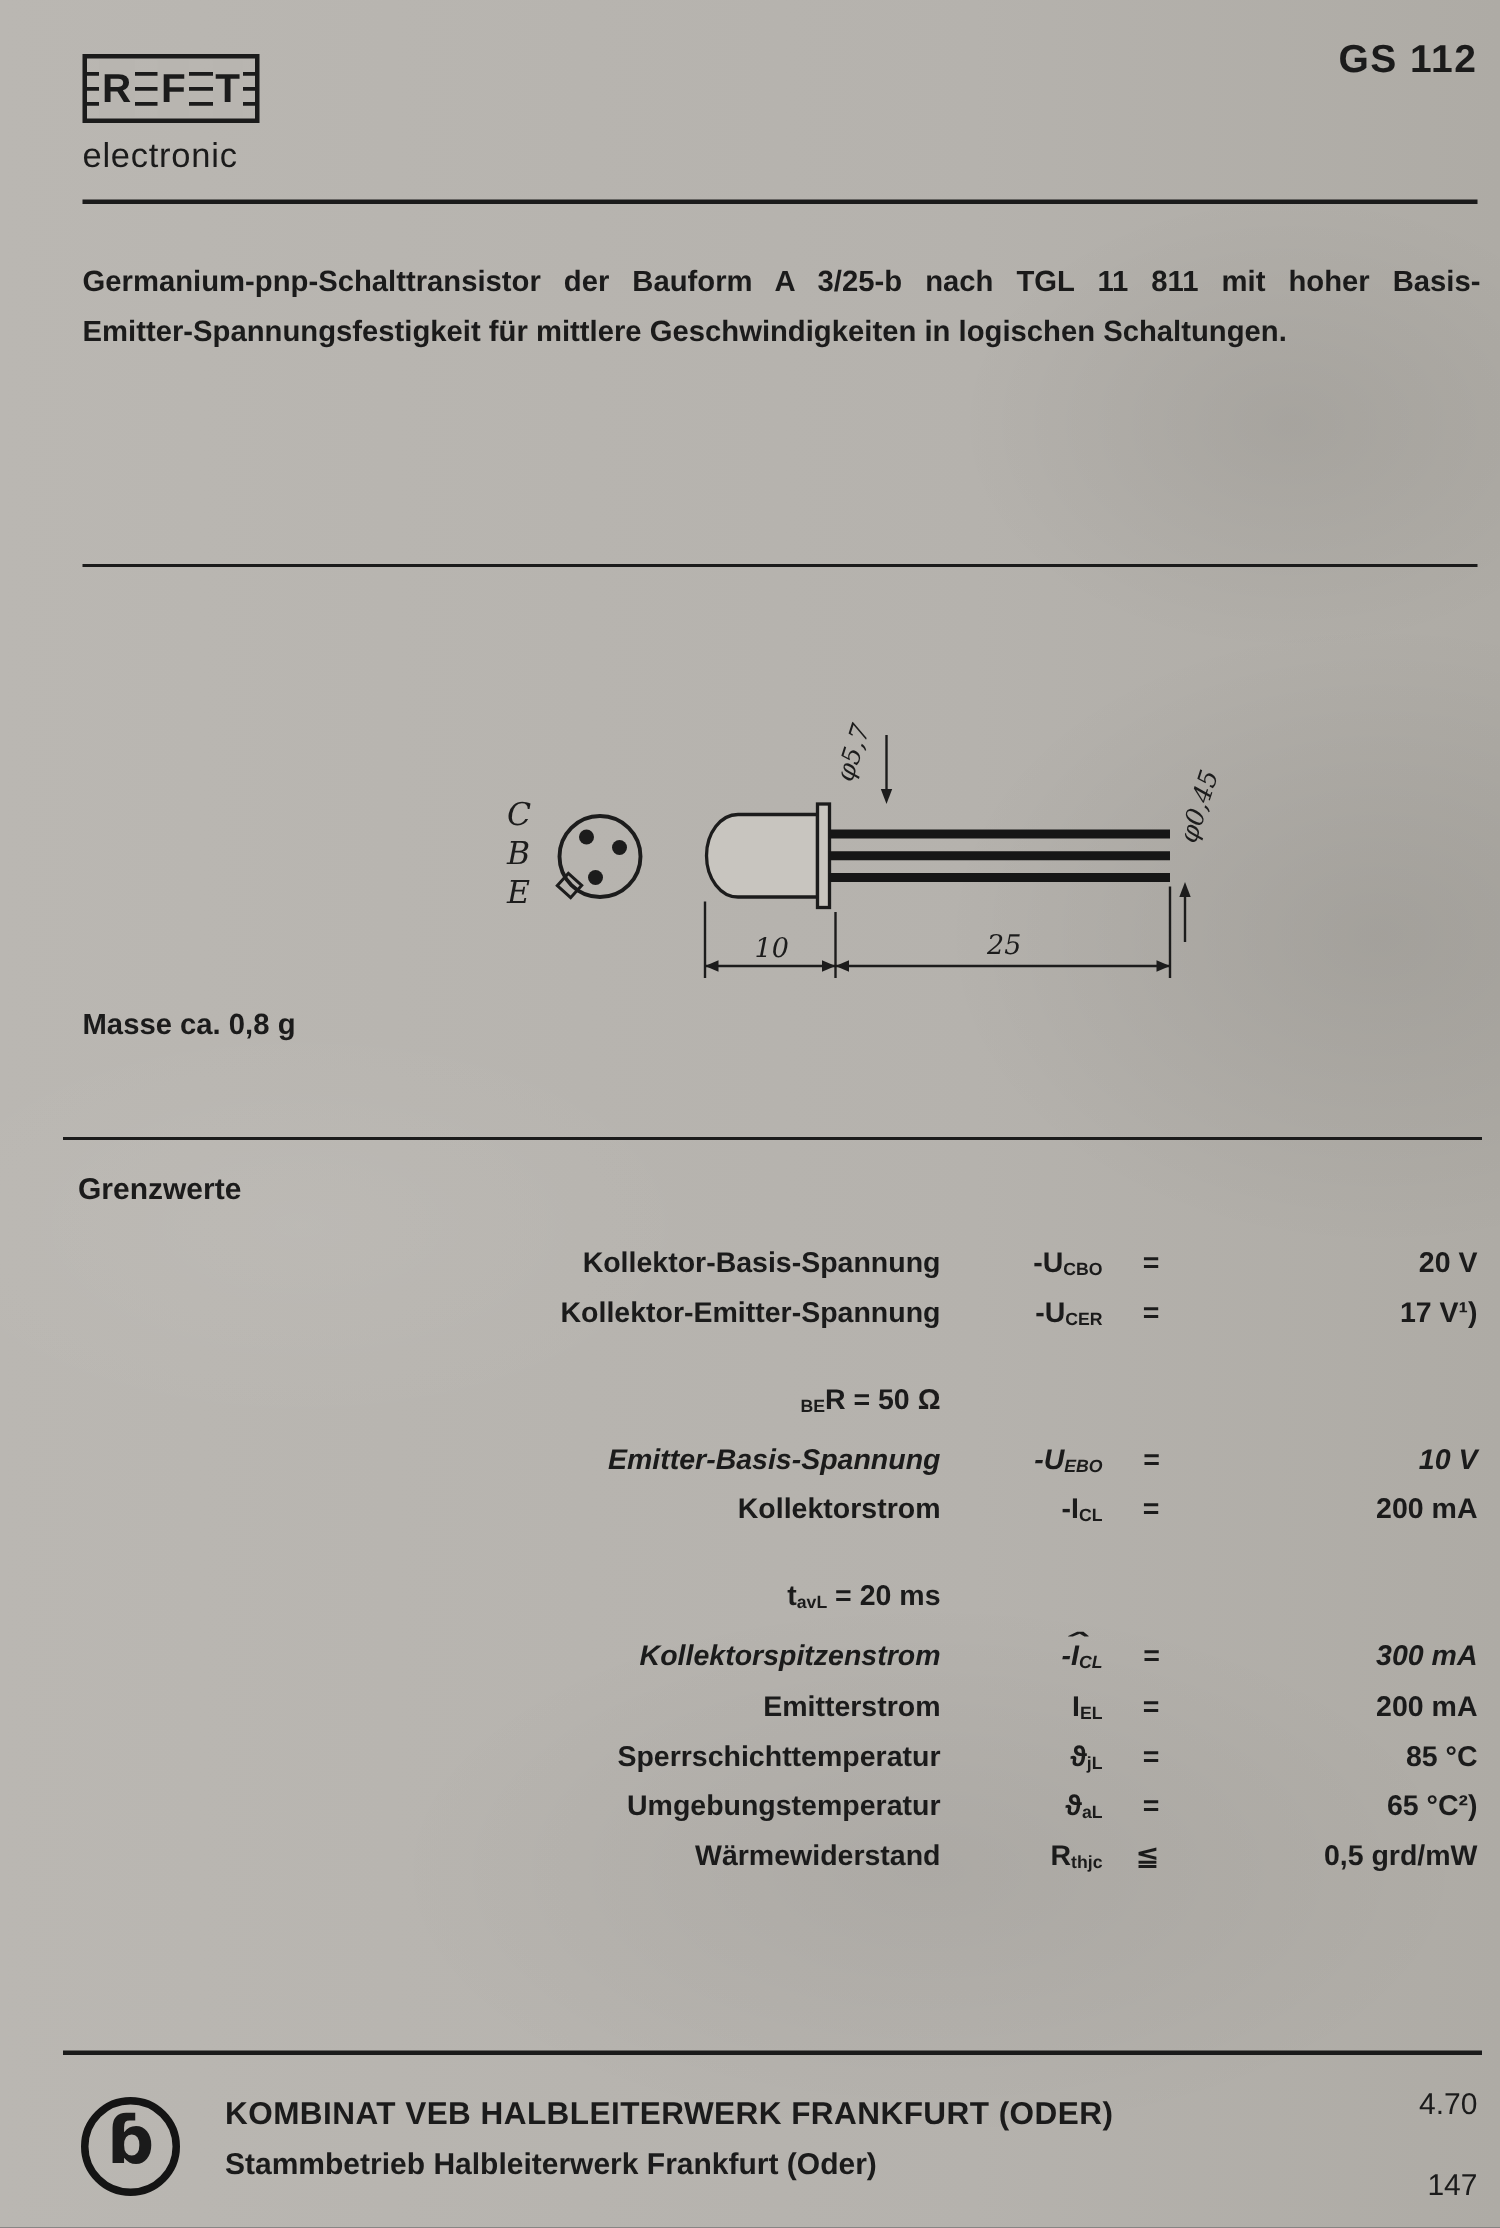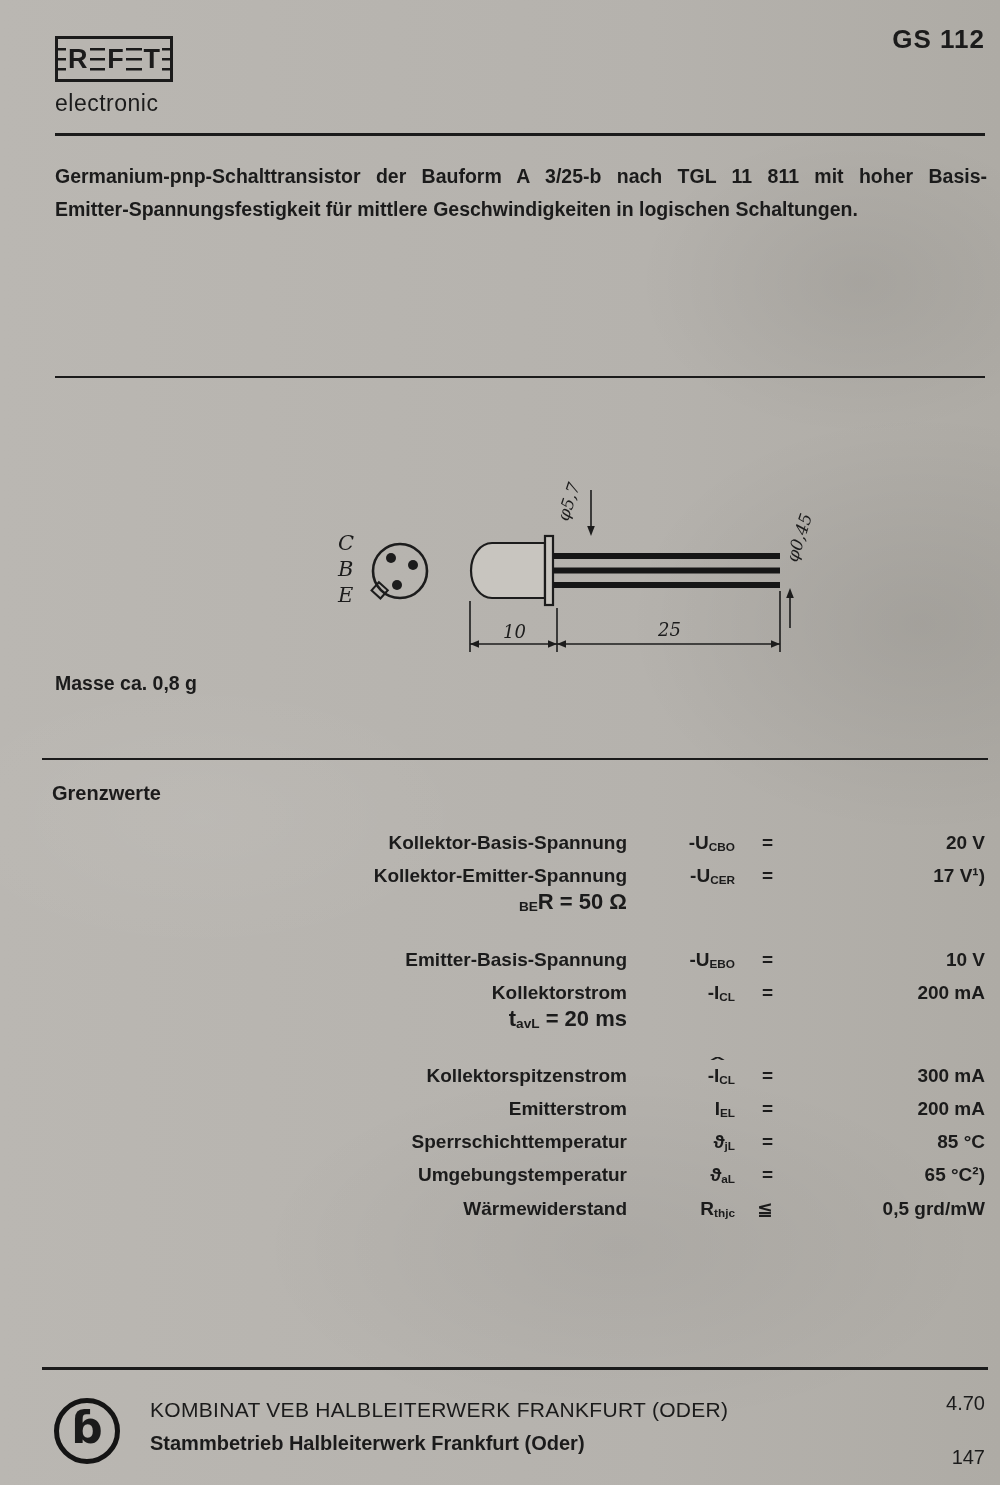"Germanium-pnp-Schalttransistor der" .desc-line.justify { margin-top: none -> 12px }
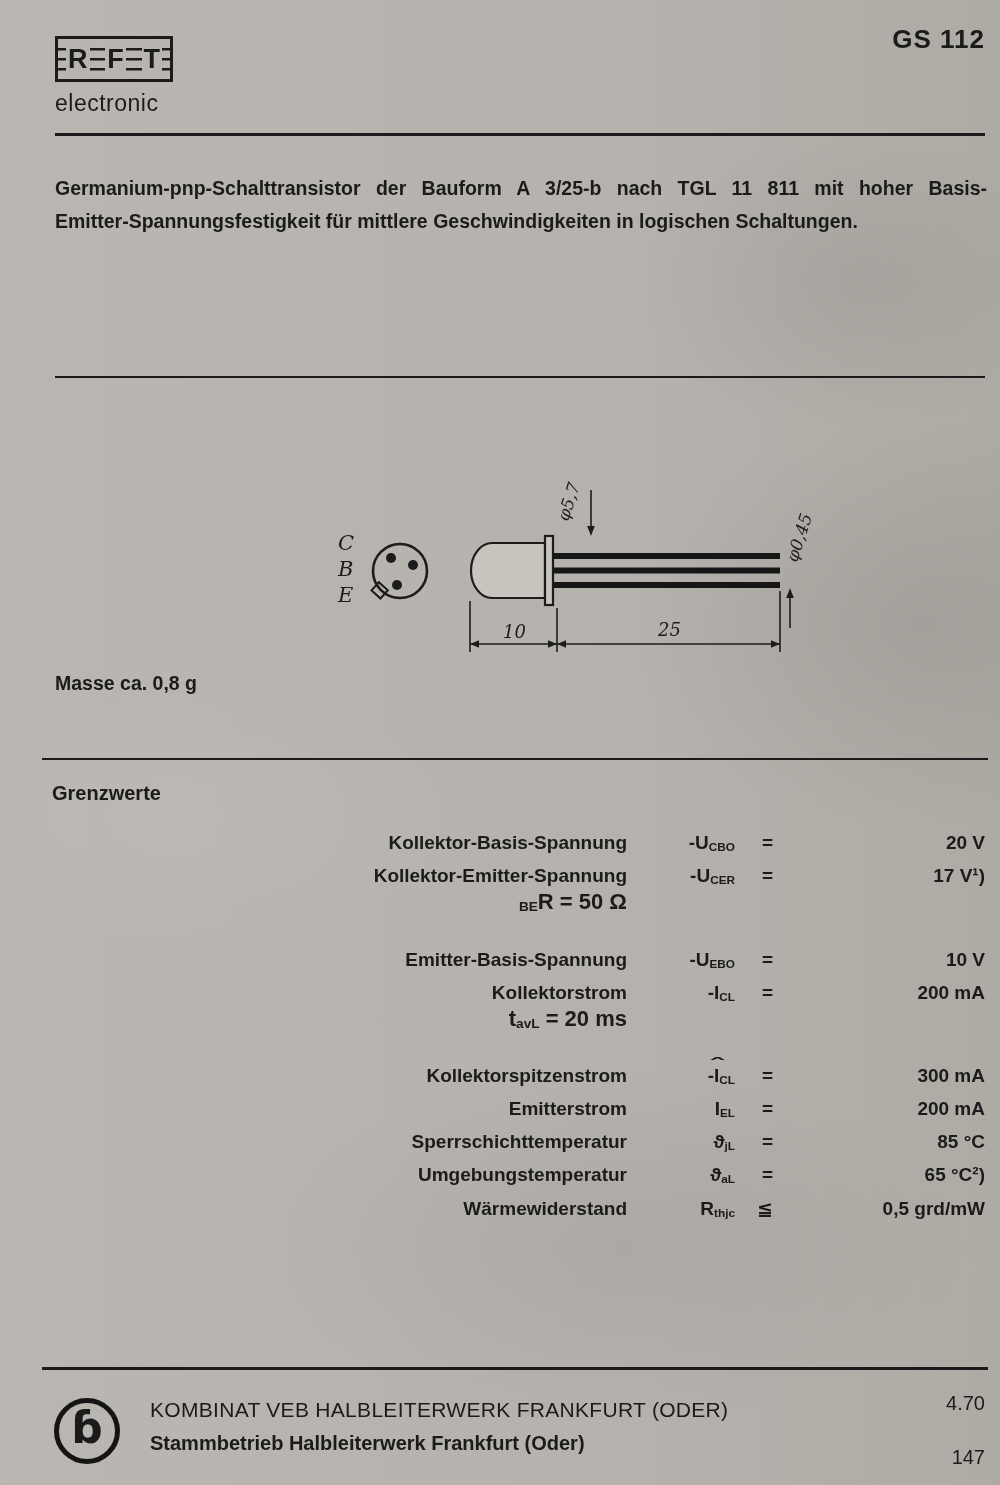"BER = 50 Ω" .sublabel { font-size: 22px -> 19px; margin-top: none -> 32px }
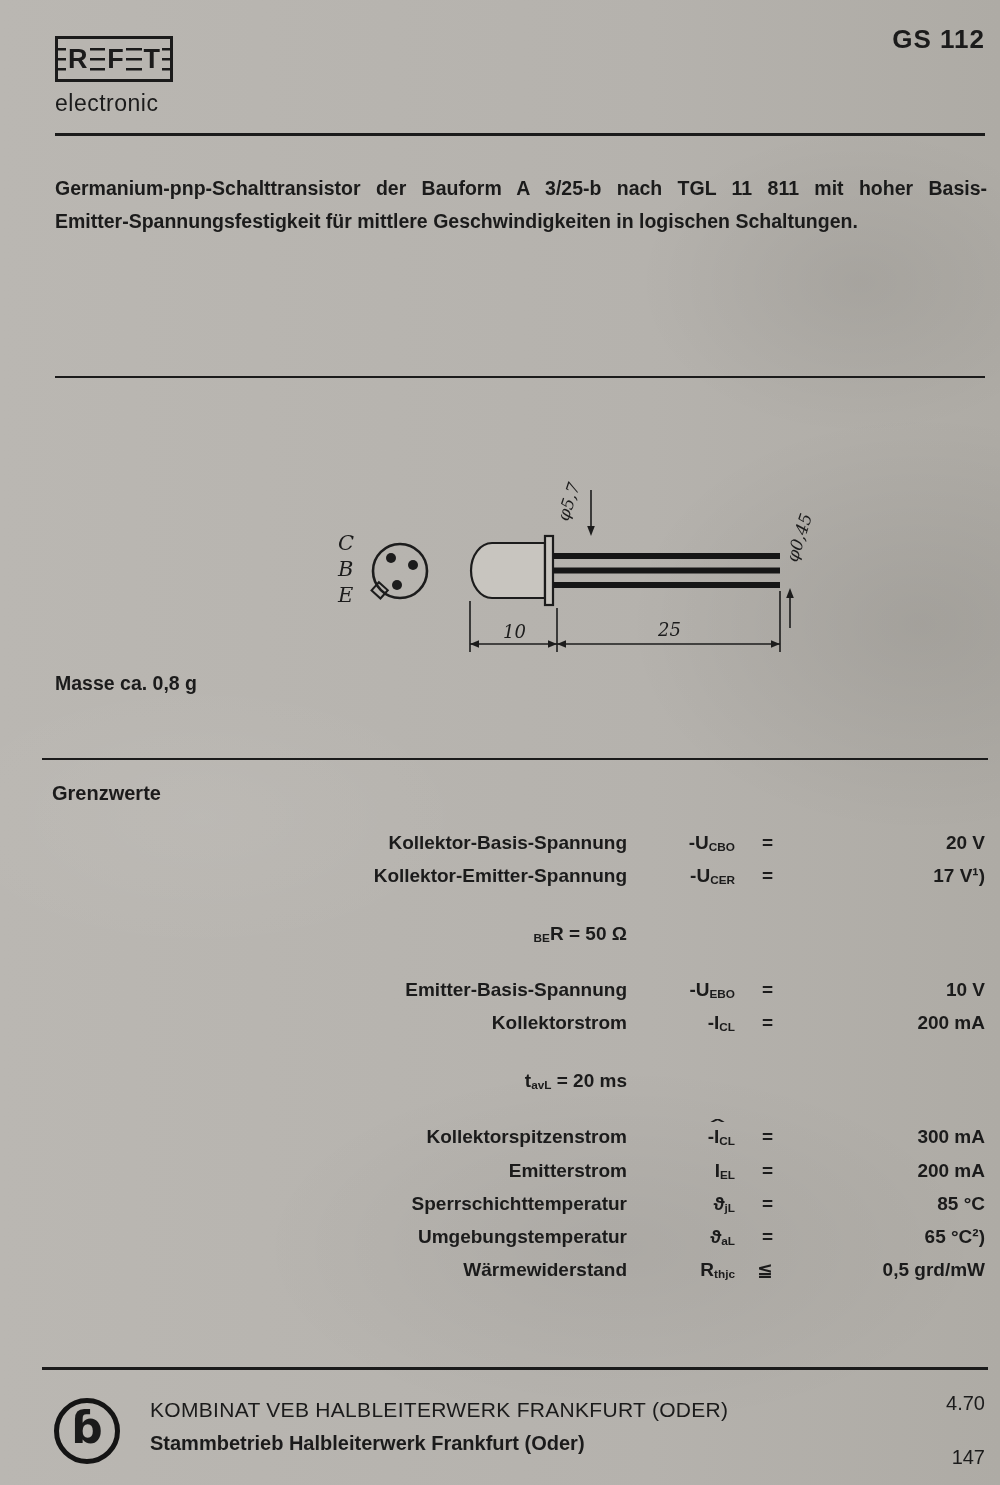"Emitter-Basis-Spannung" .limit-row.gap { font-style: none -> italic; margin-top: 25px -> 9px }
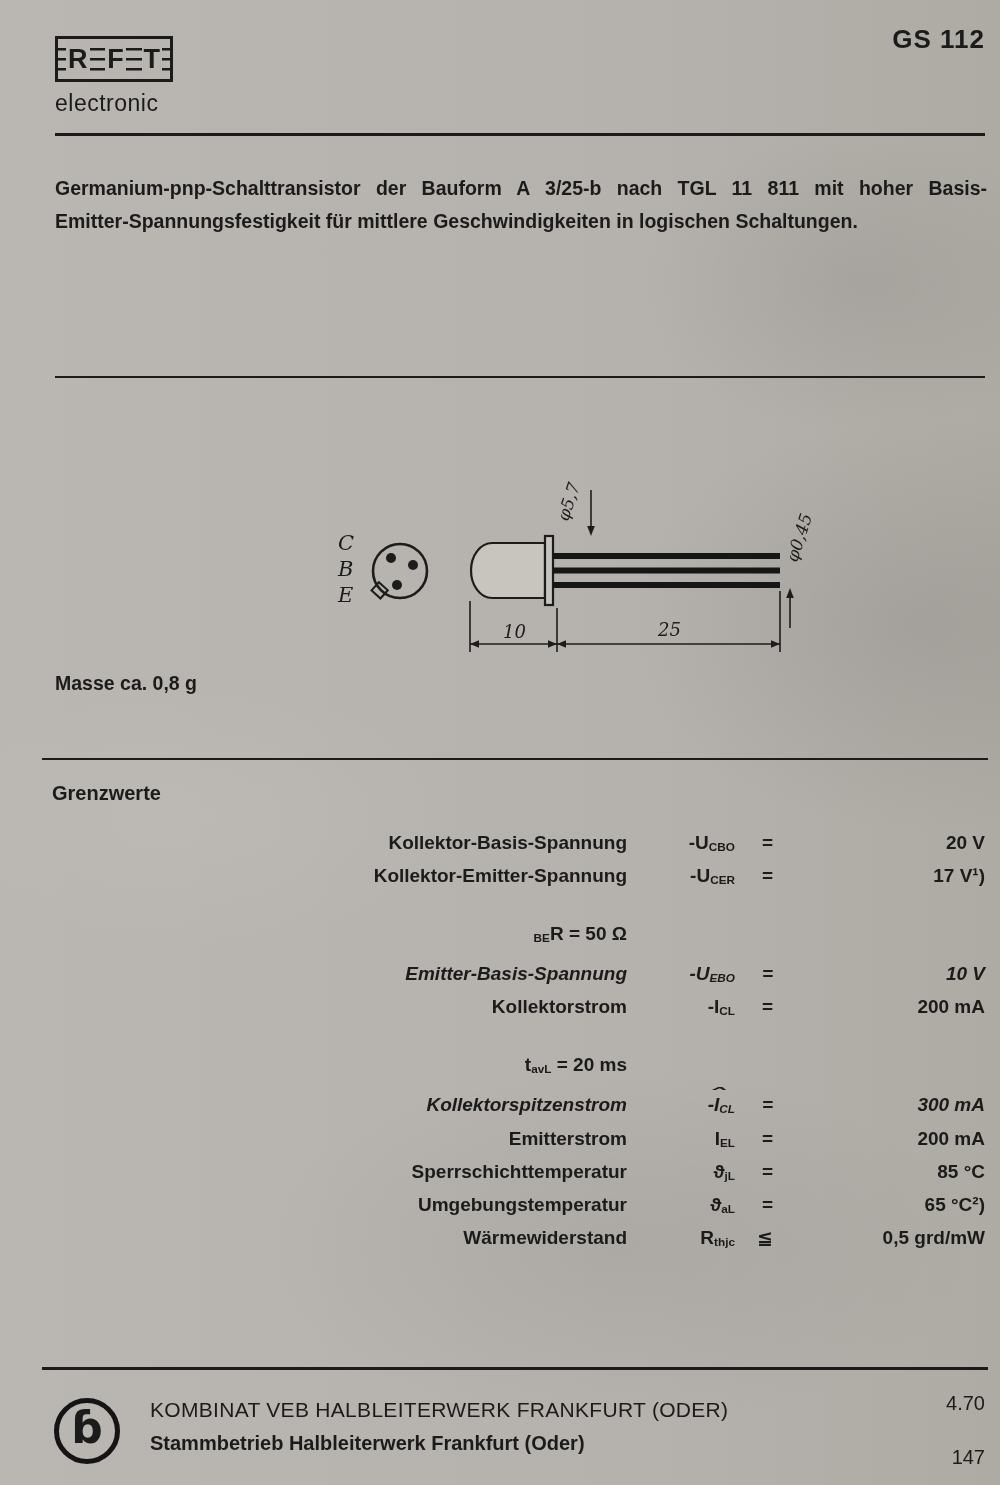"KOMBINAT VEB HALBLEITERWERK FRANKFURT" .footer-line1 { font-weight: 400 -> 700 }
